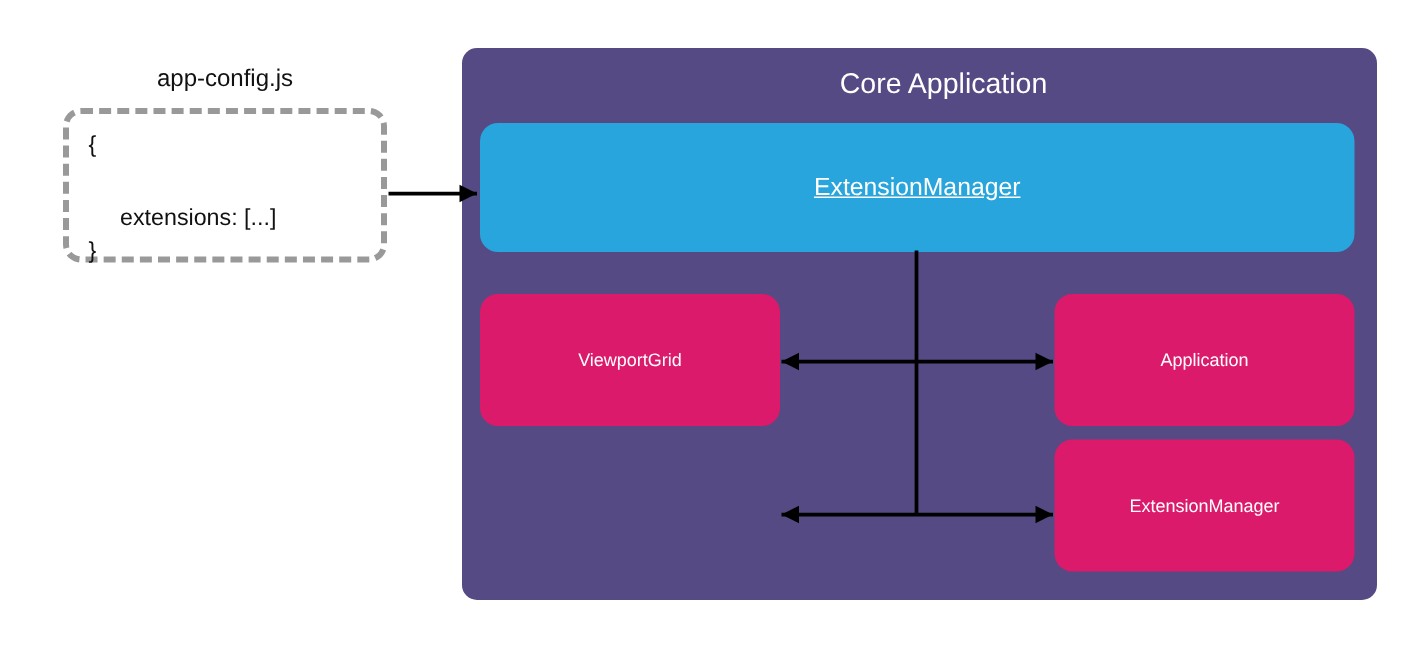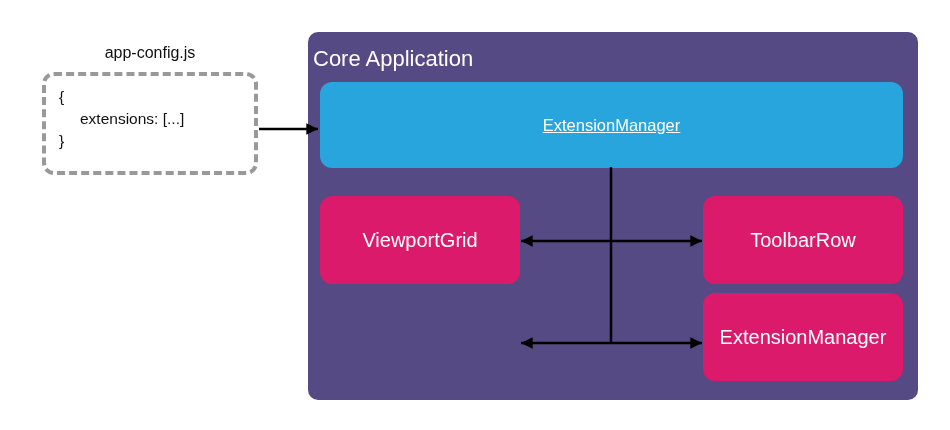"Core Application" .core-title { font-size: 22px -> 19px; left: 5px -> 16px; text-align: none -> center }
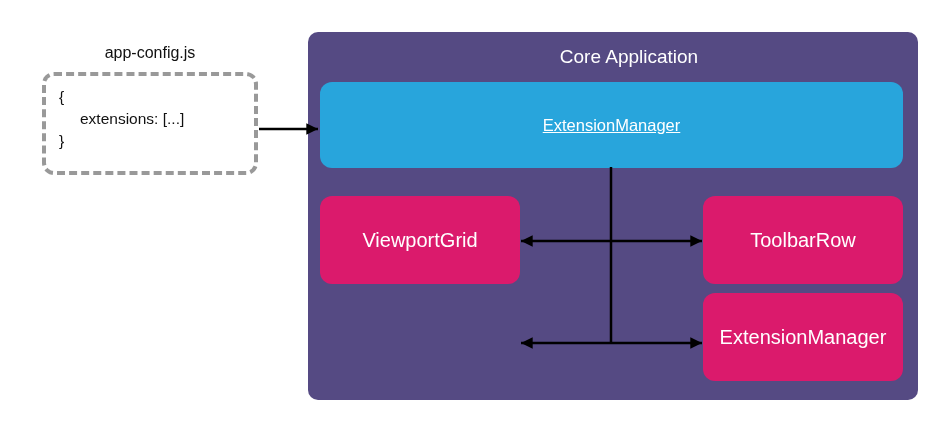"extensions: [...]" .code-line.indent { margin-top: none -> 27px }
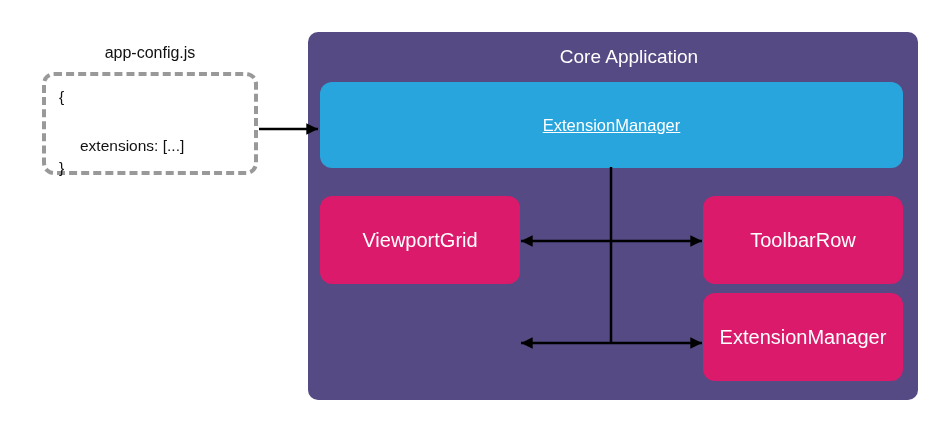"ViewportGrid" .module { font-size: 20px -> 12px }
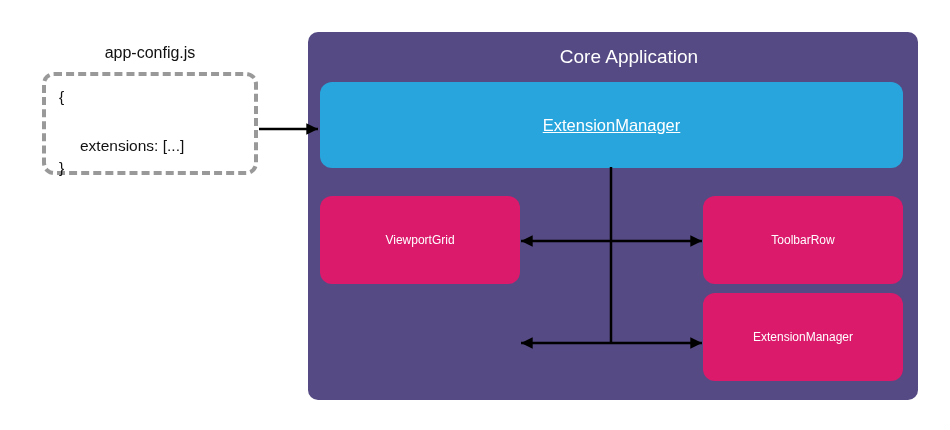"ToolbarRow" span { text: ToolbarRow -> Application }
